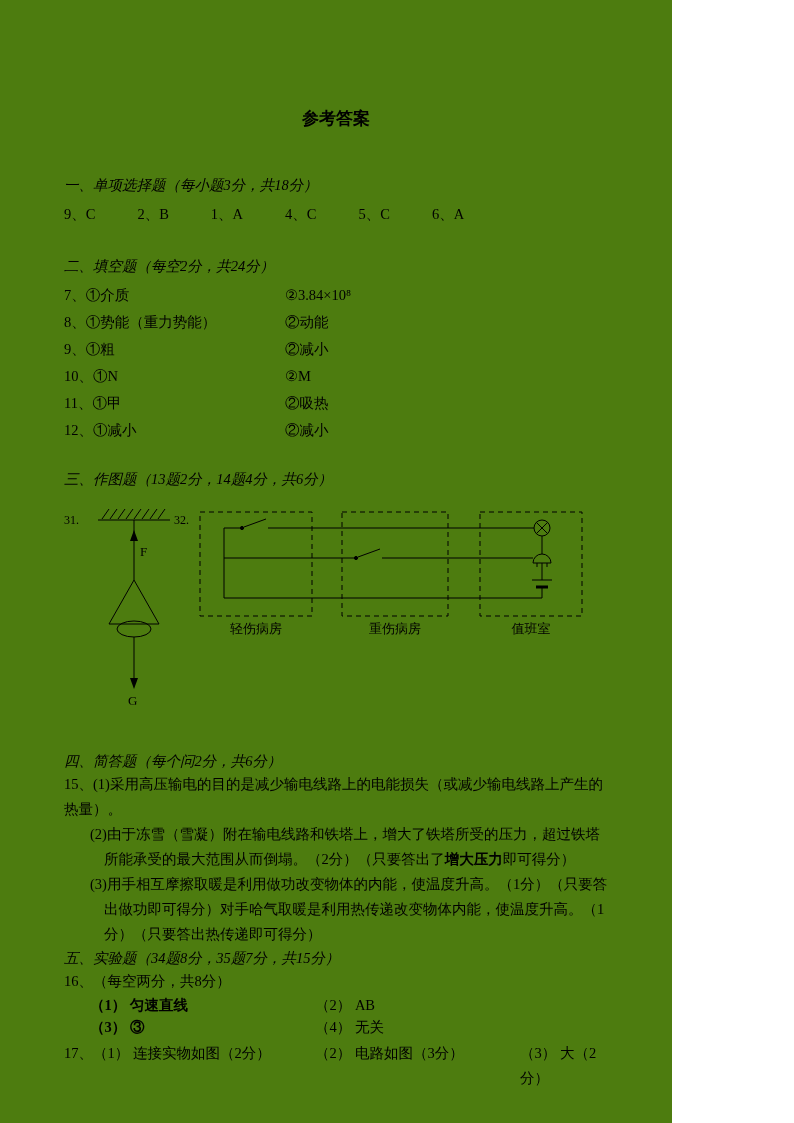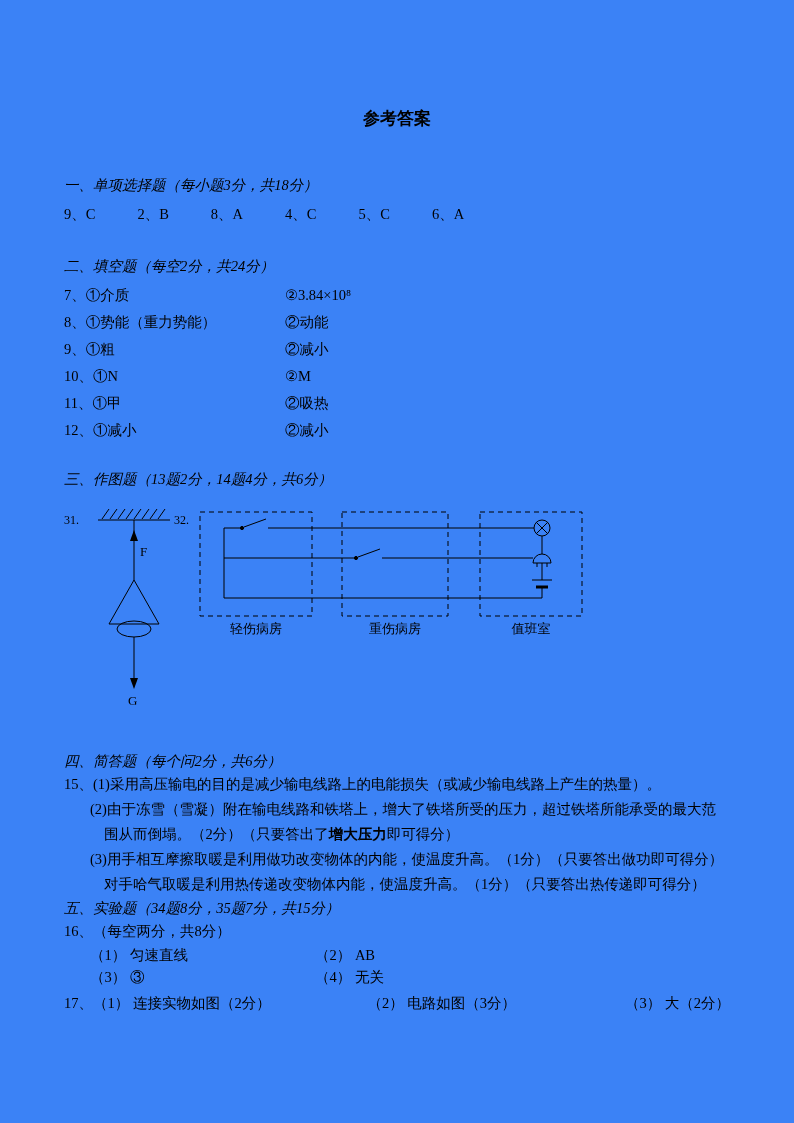"参考答案" .page { background: #3b82f6 -> #4d7c0f; width: 794px -> 672px }
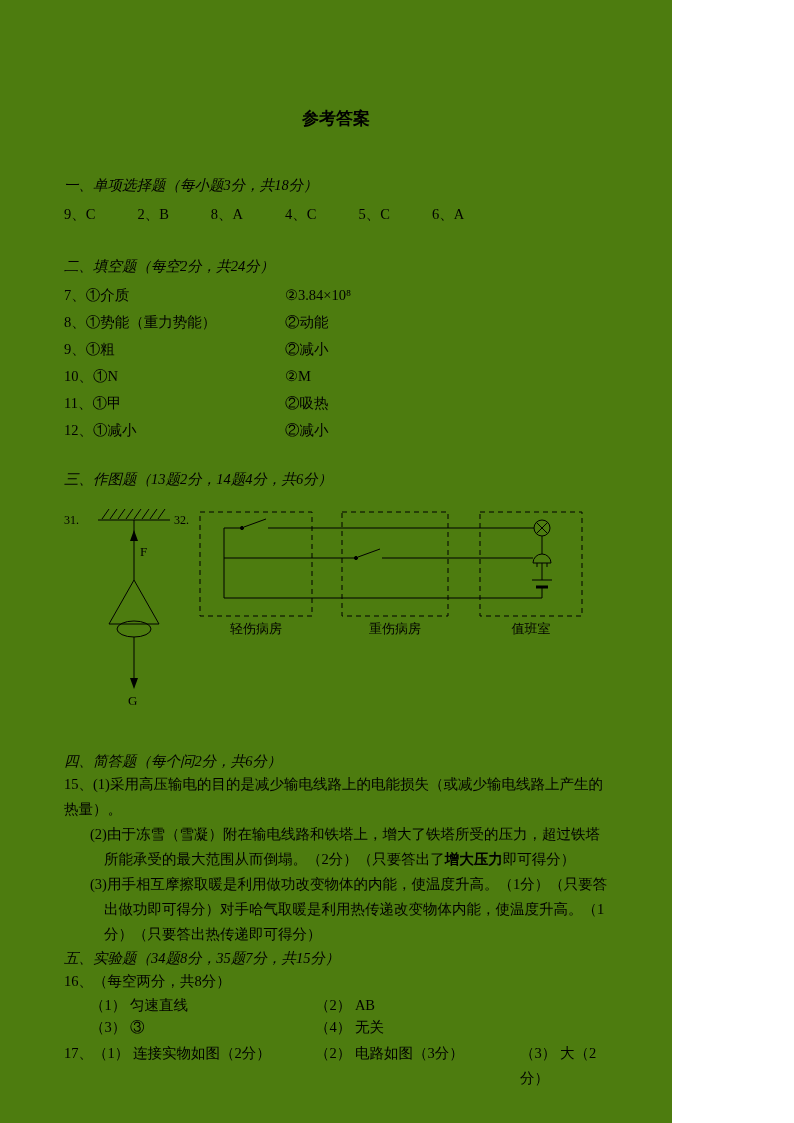"8、A" span { text: 8 -> 1 }
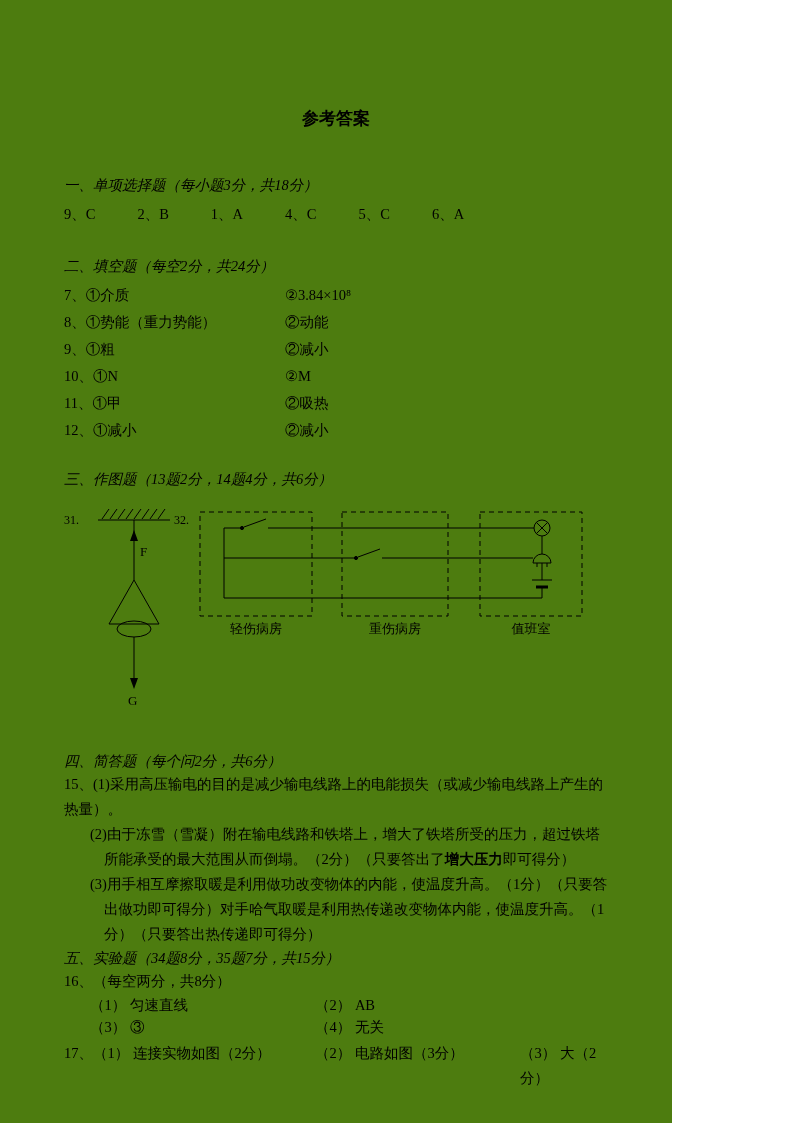"（1） 匀速直线" .exp-row .exp-col1 { font-weight: none -> bold }
